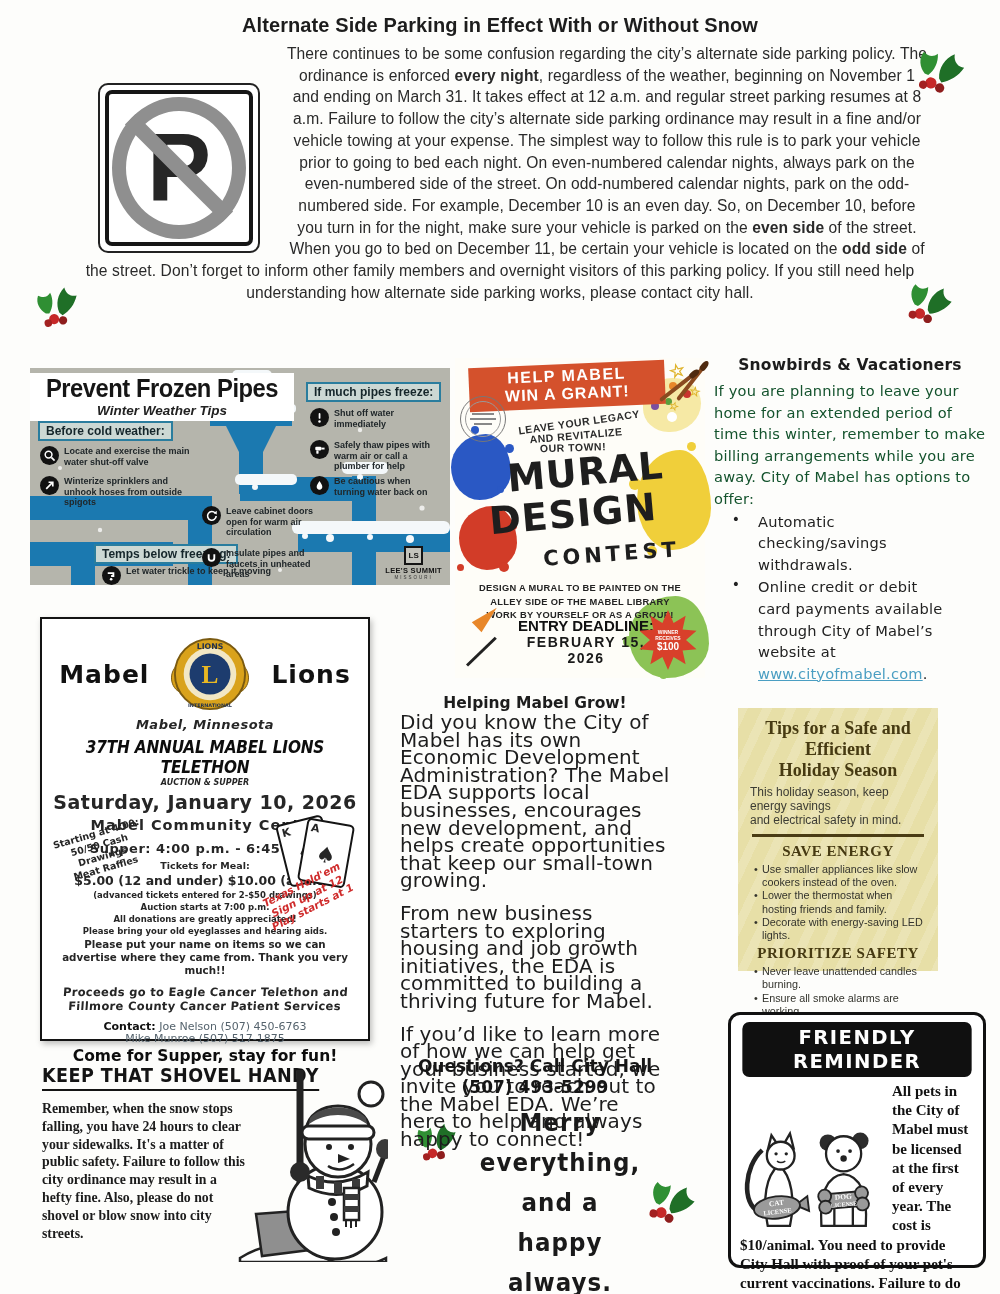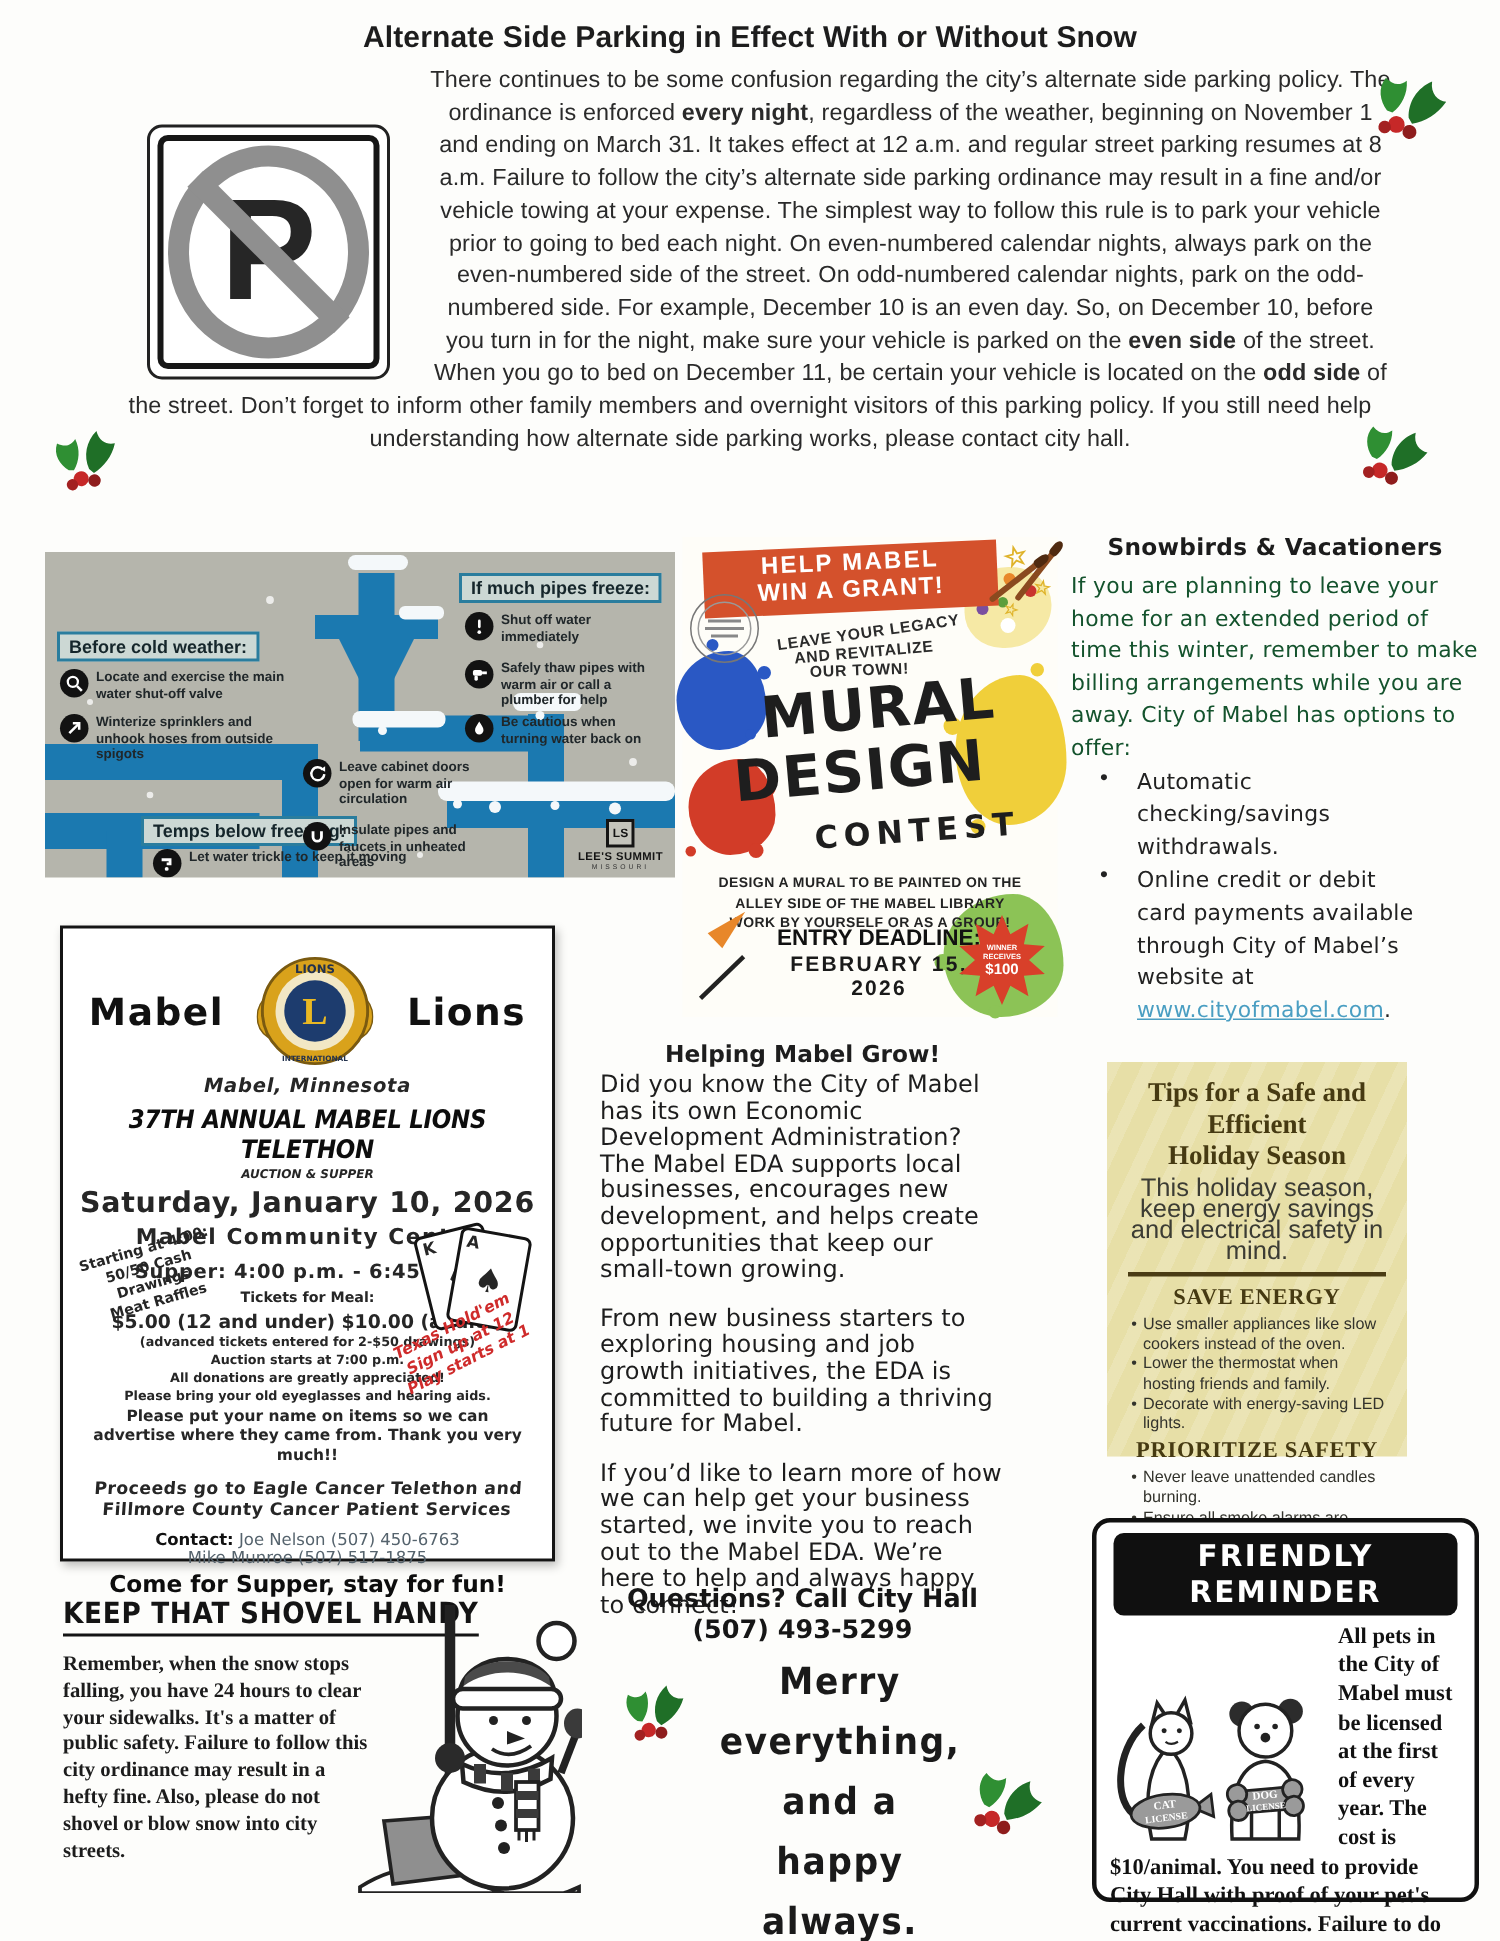"Prevent Frozen Pipes" div.pipes-titlebox { html: none -> <div> <div>Prevent Frozen Pipes</div> <div>Winter Weather Tips</div> </div> }
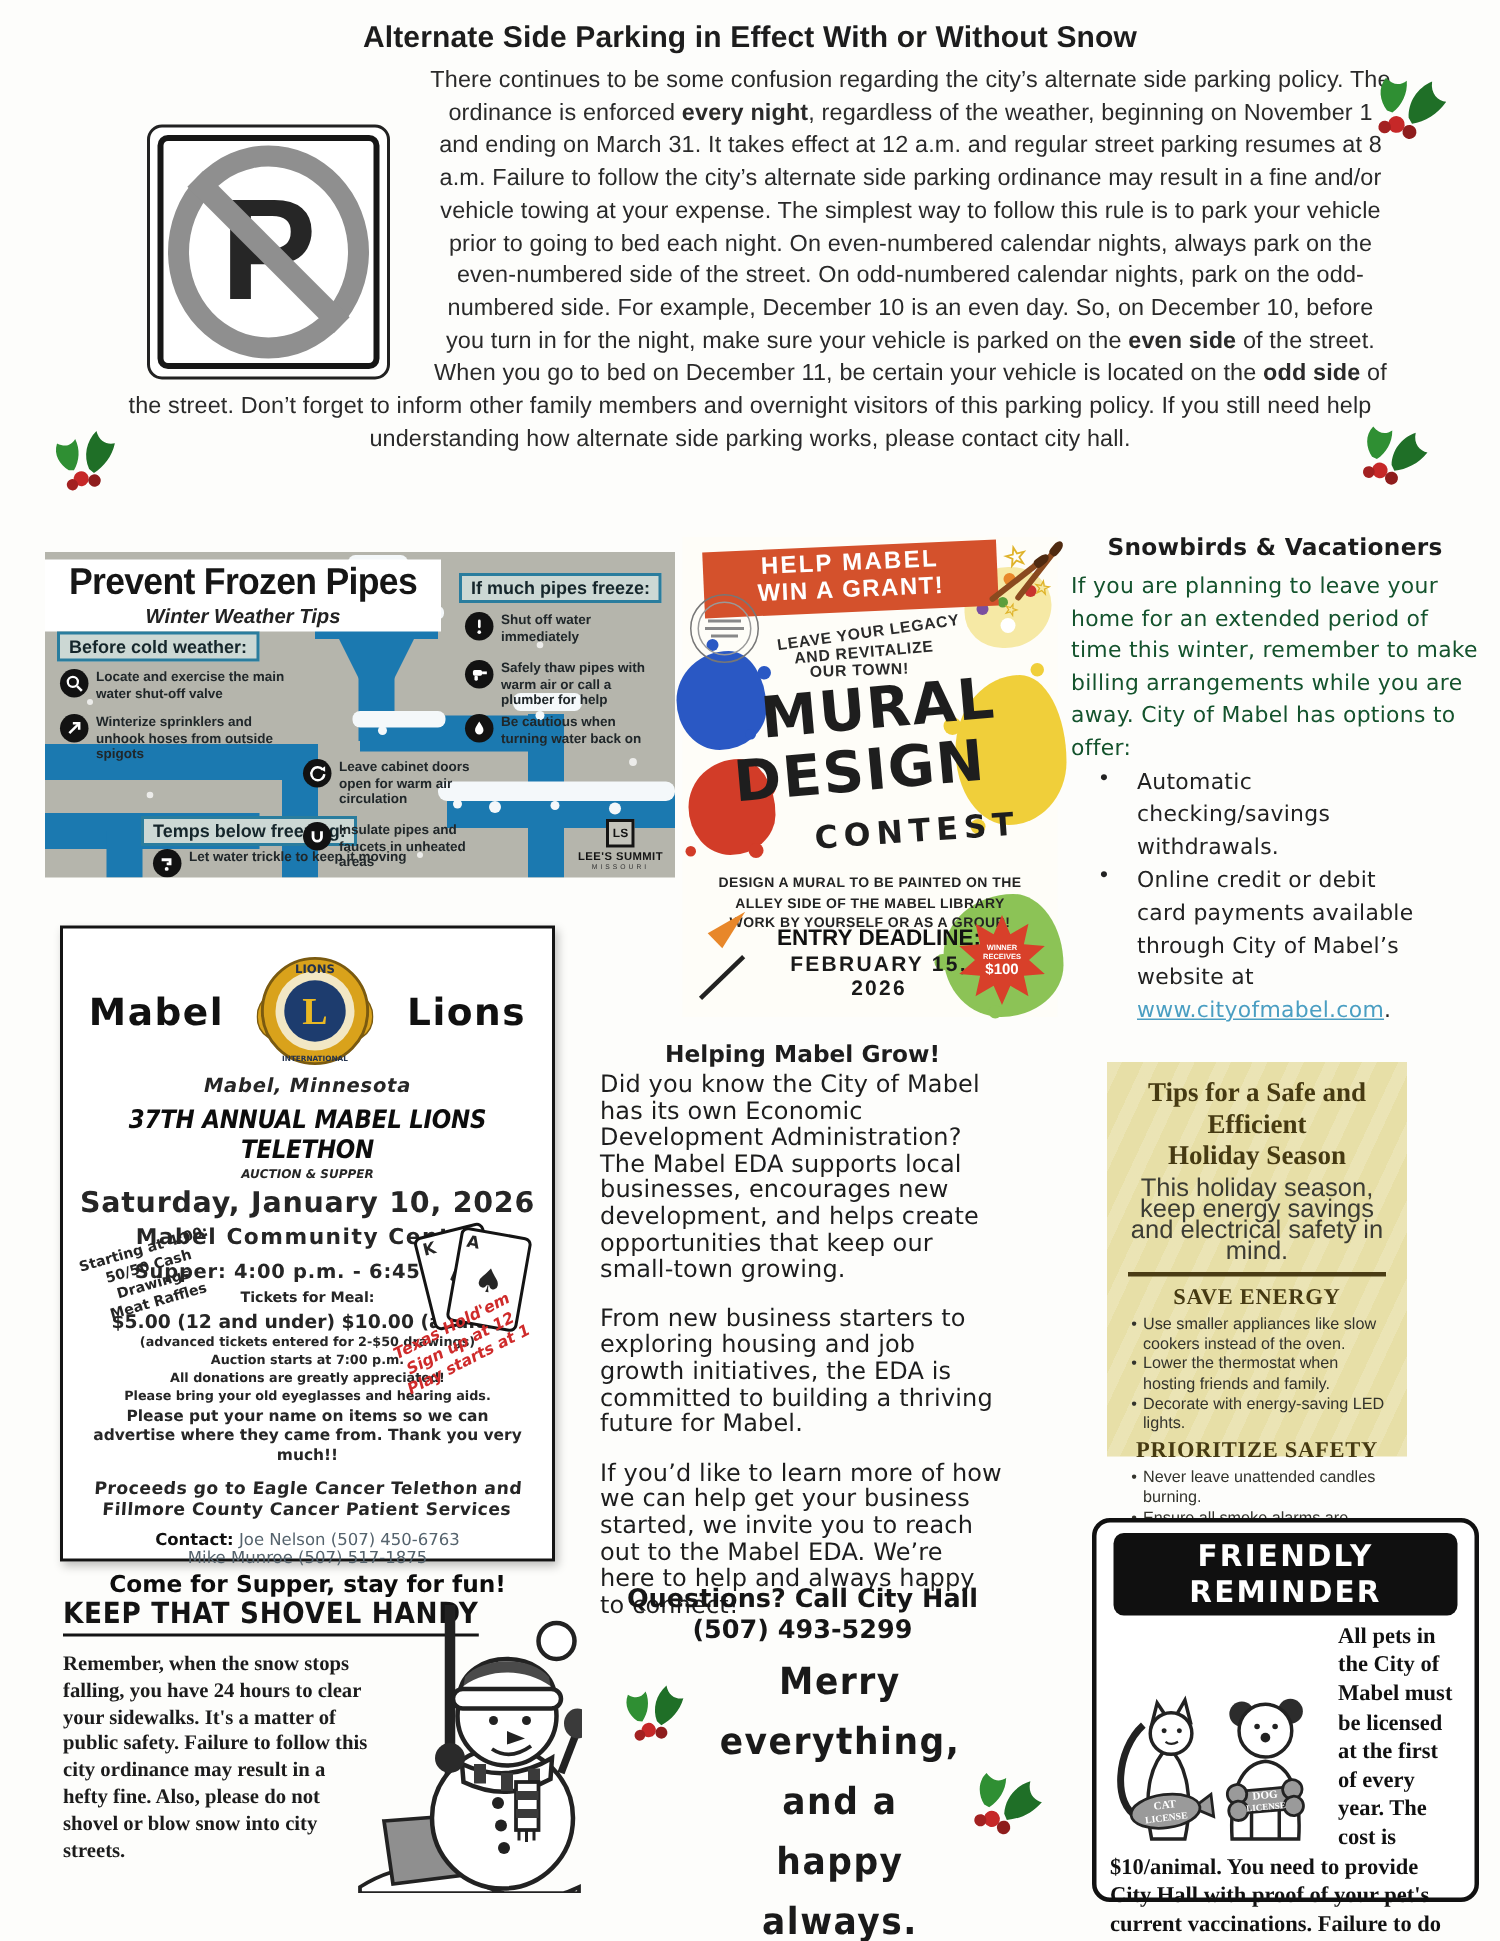"Did you know the City" .eda p { font-size: 16px -> 20px }
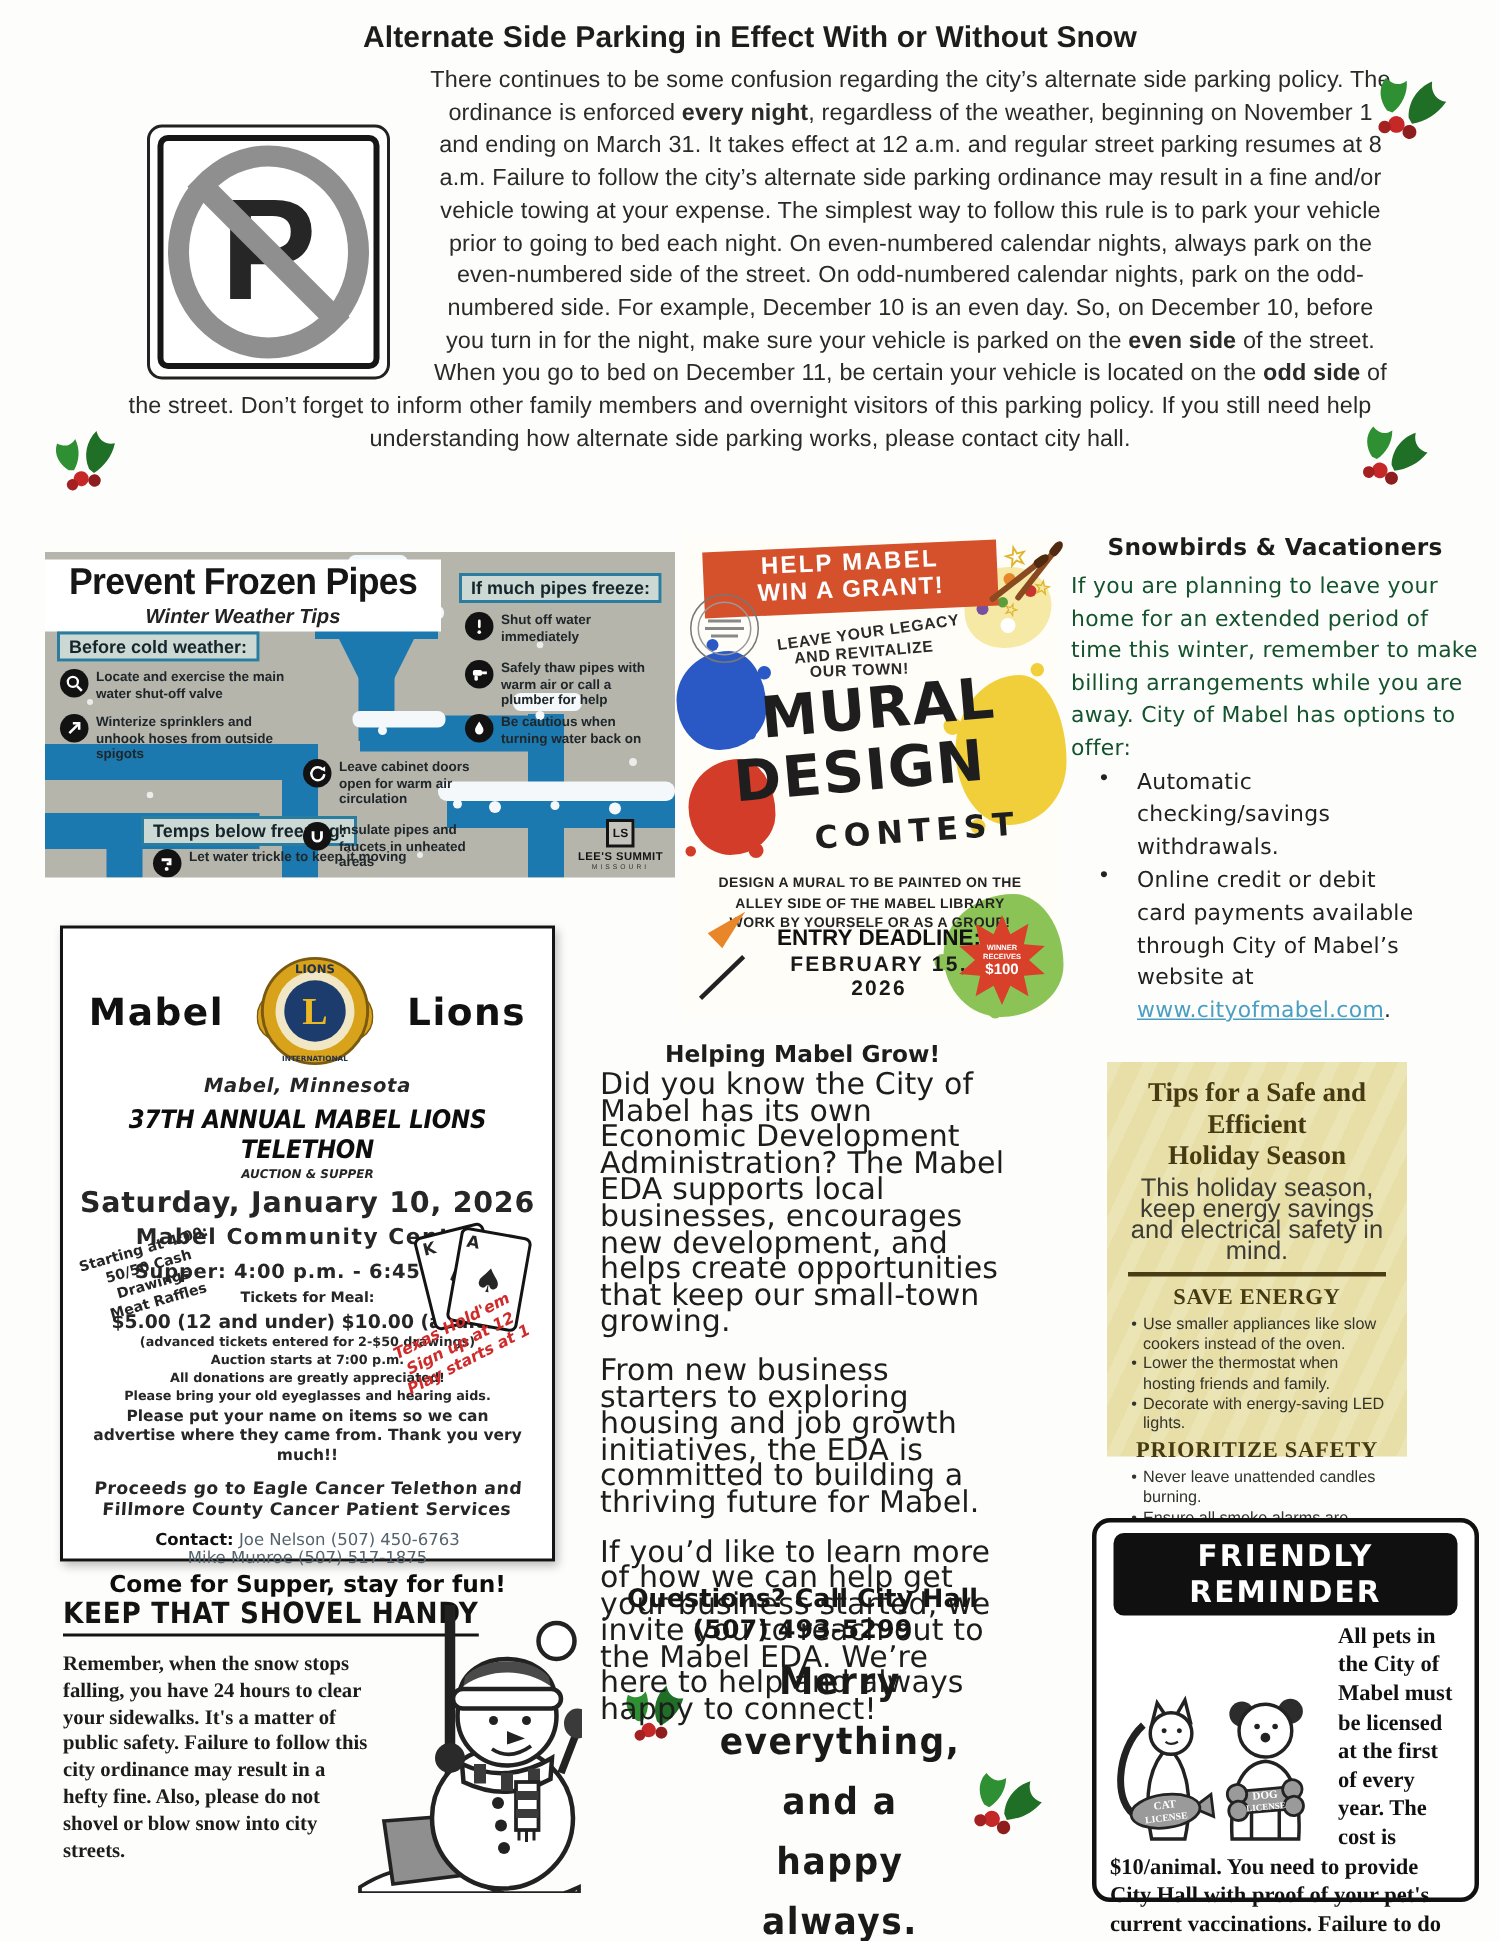"This holiday season, keep energy" .tips-sub { font-size: 17px -> 12px; text-align: center -> none }
